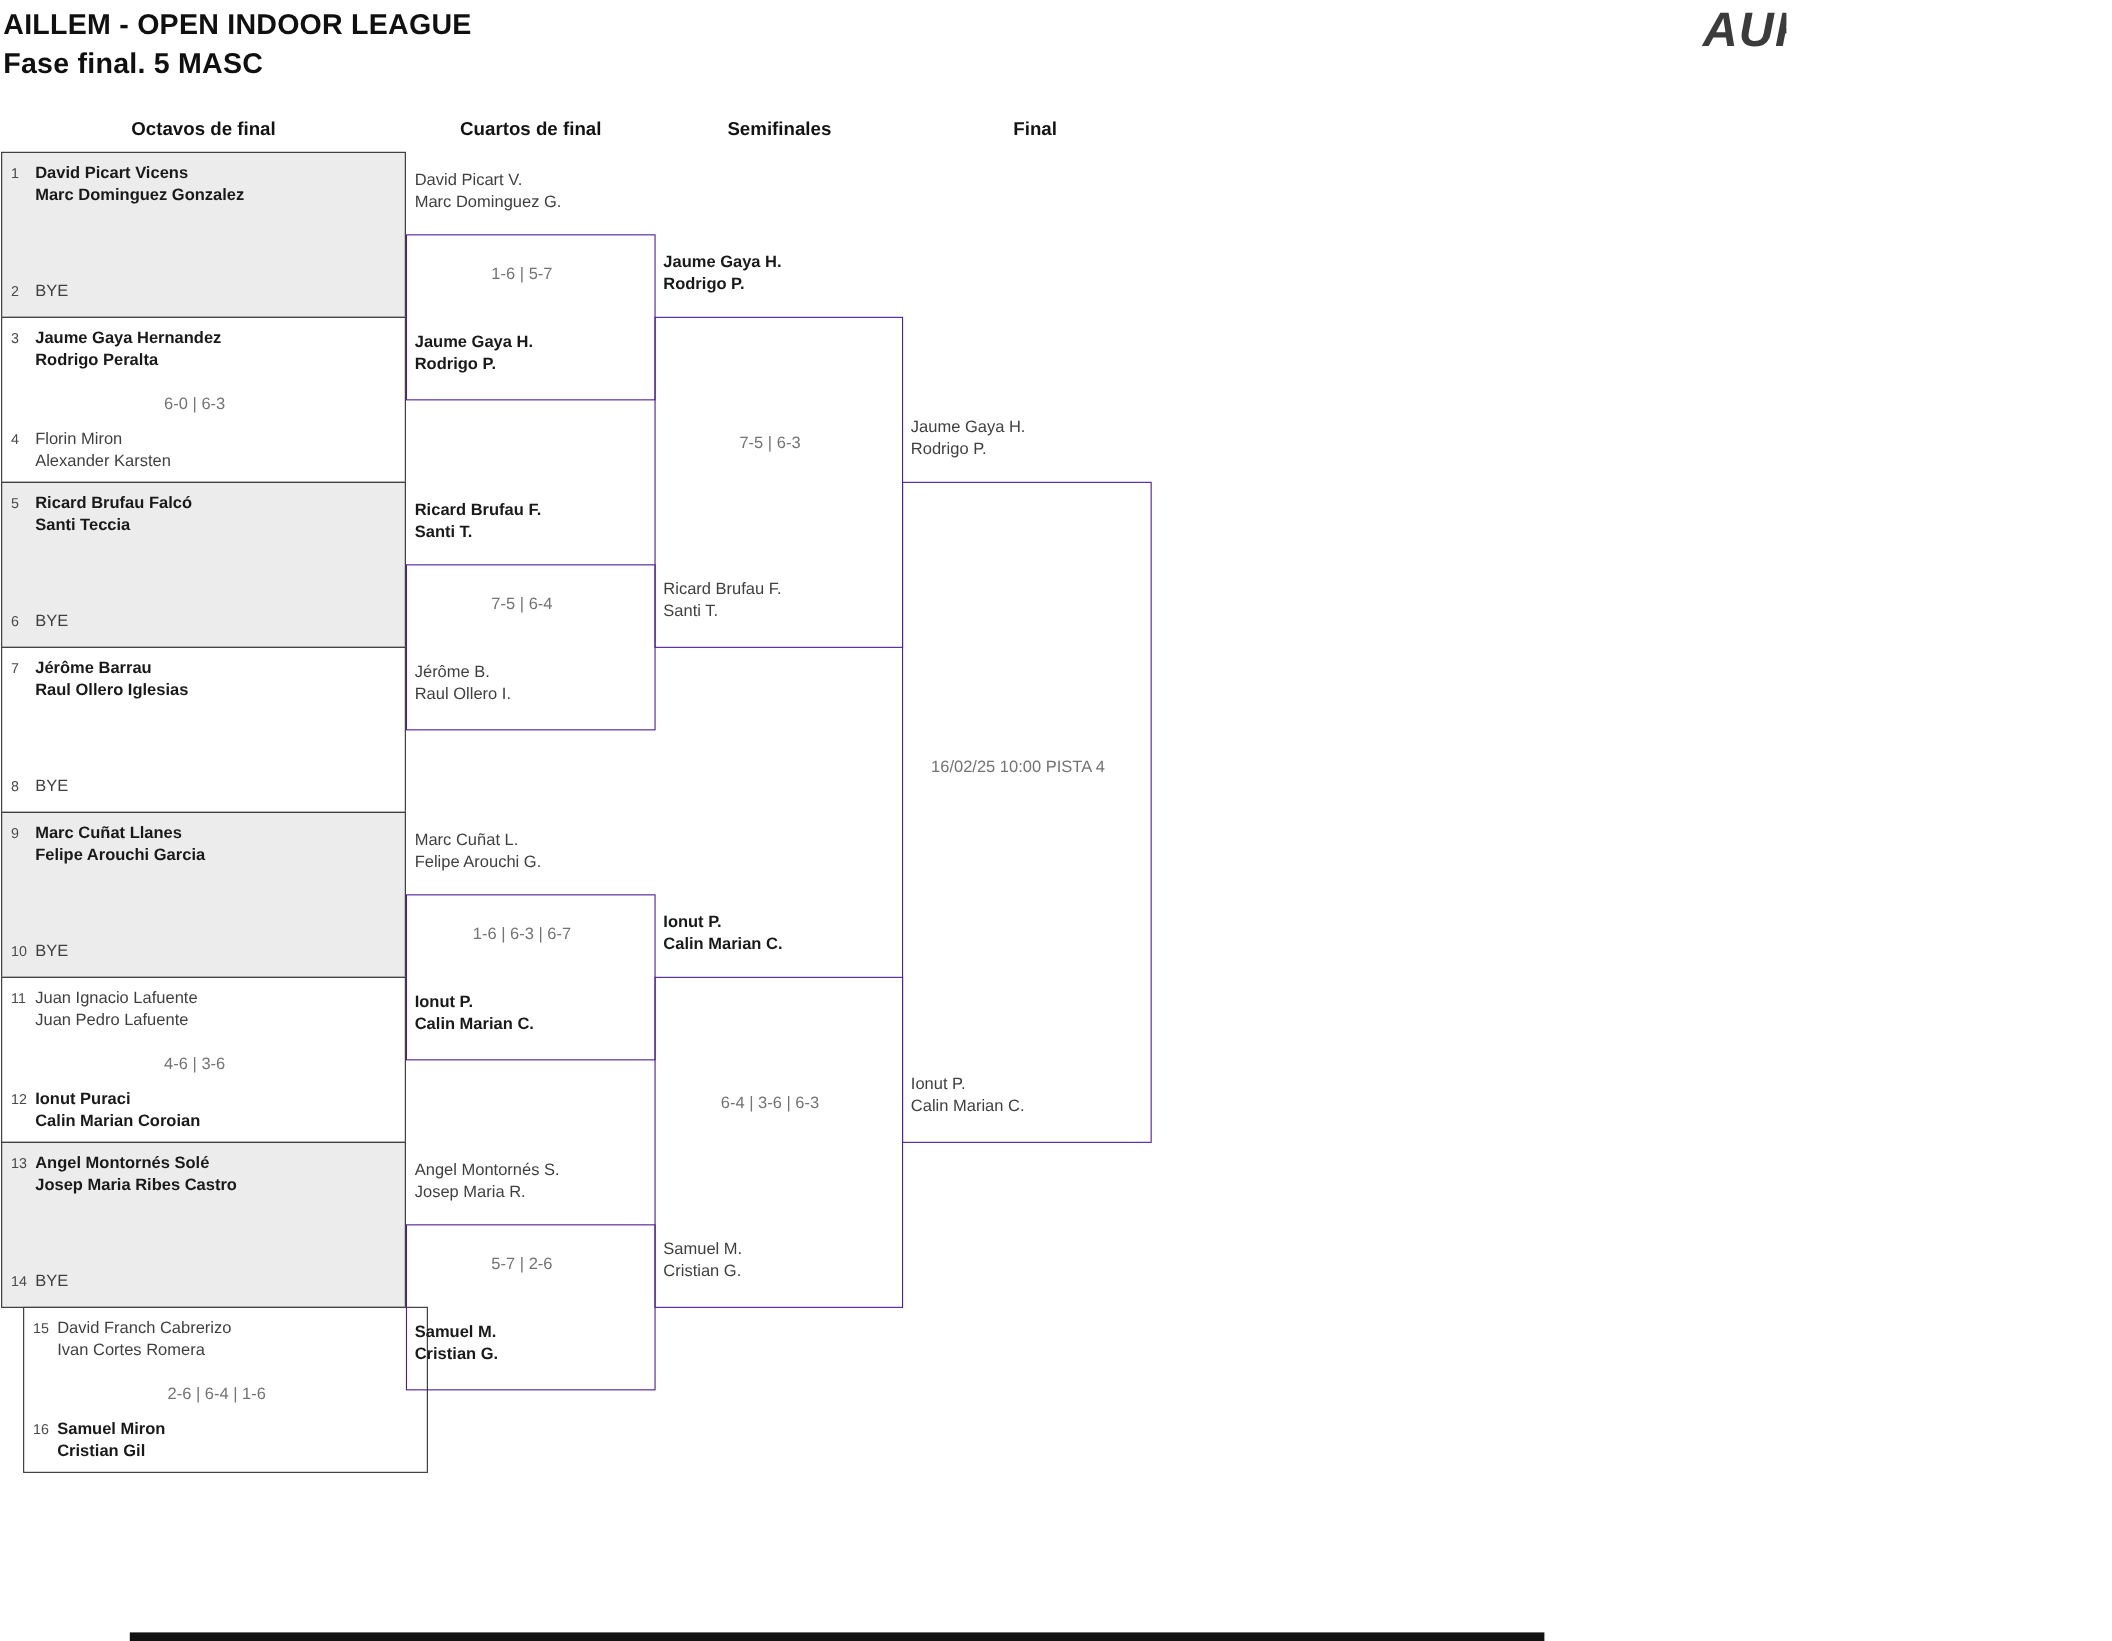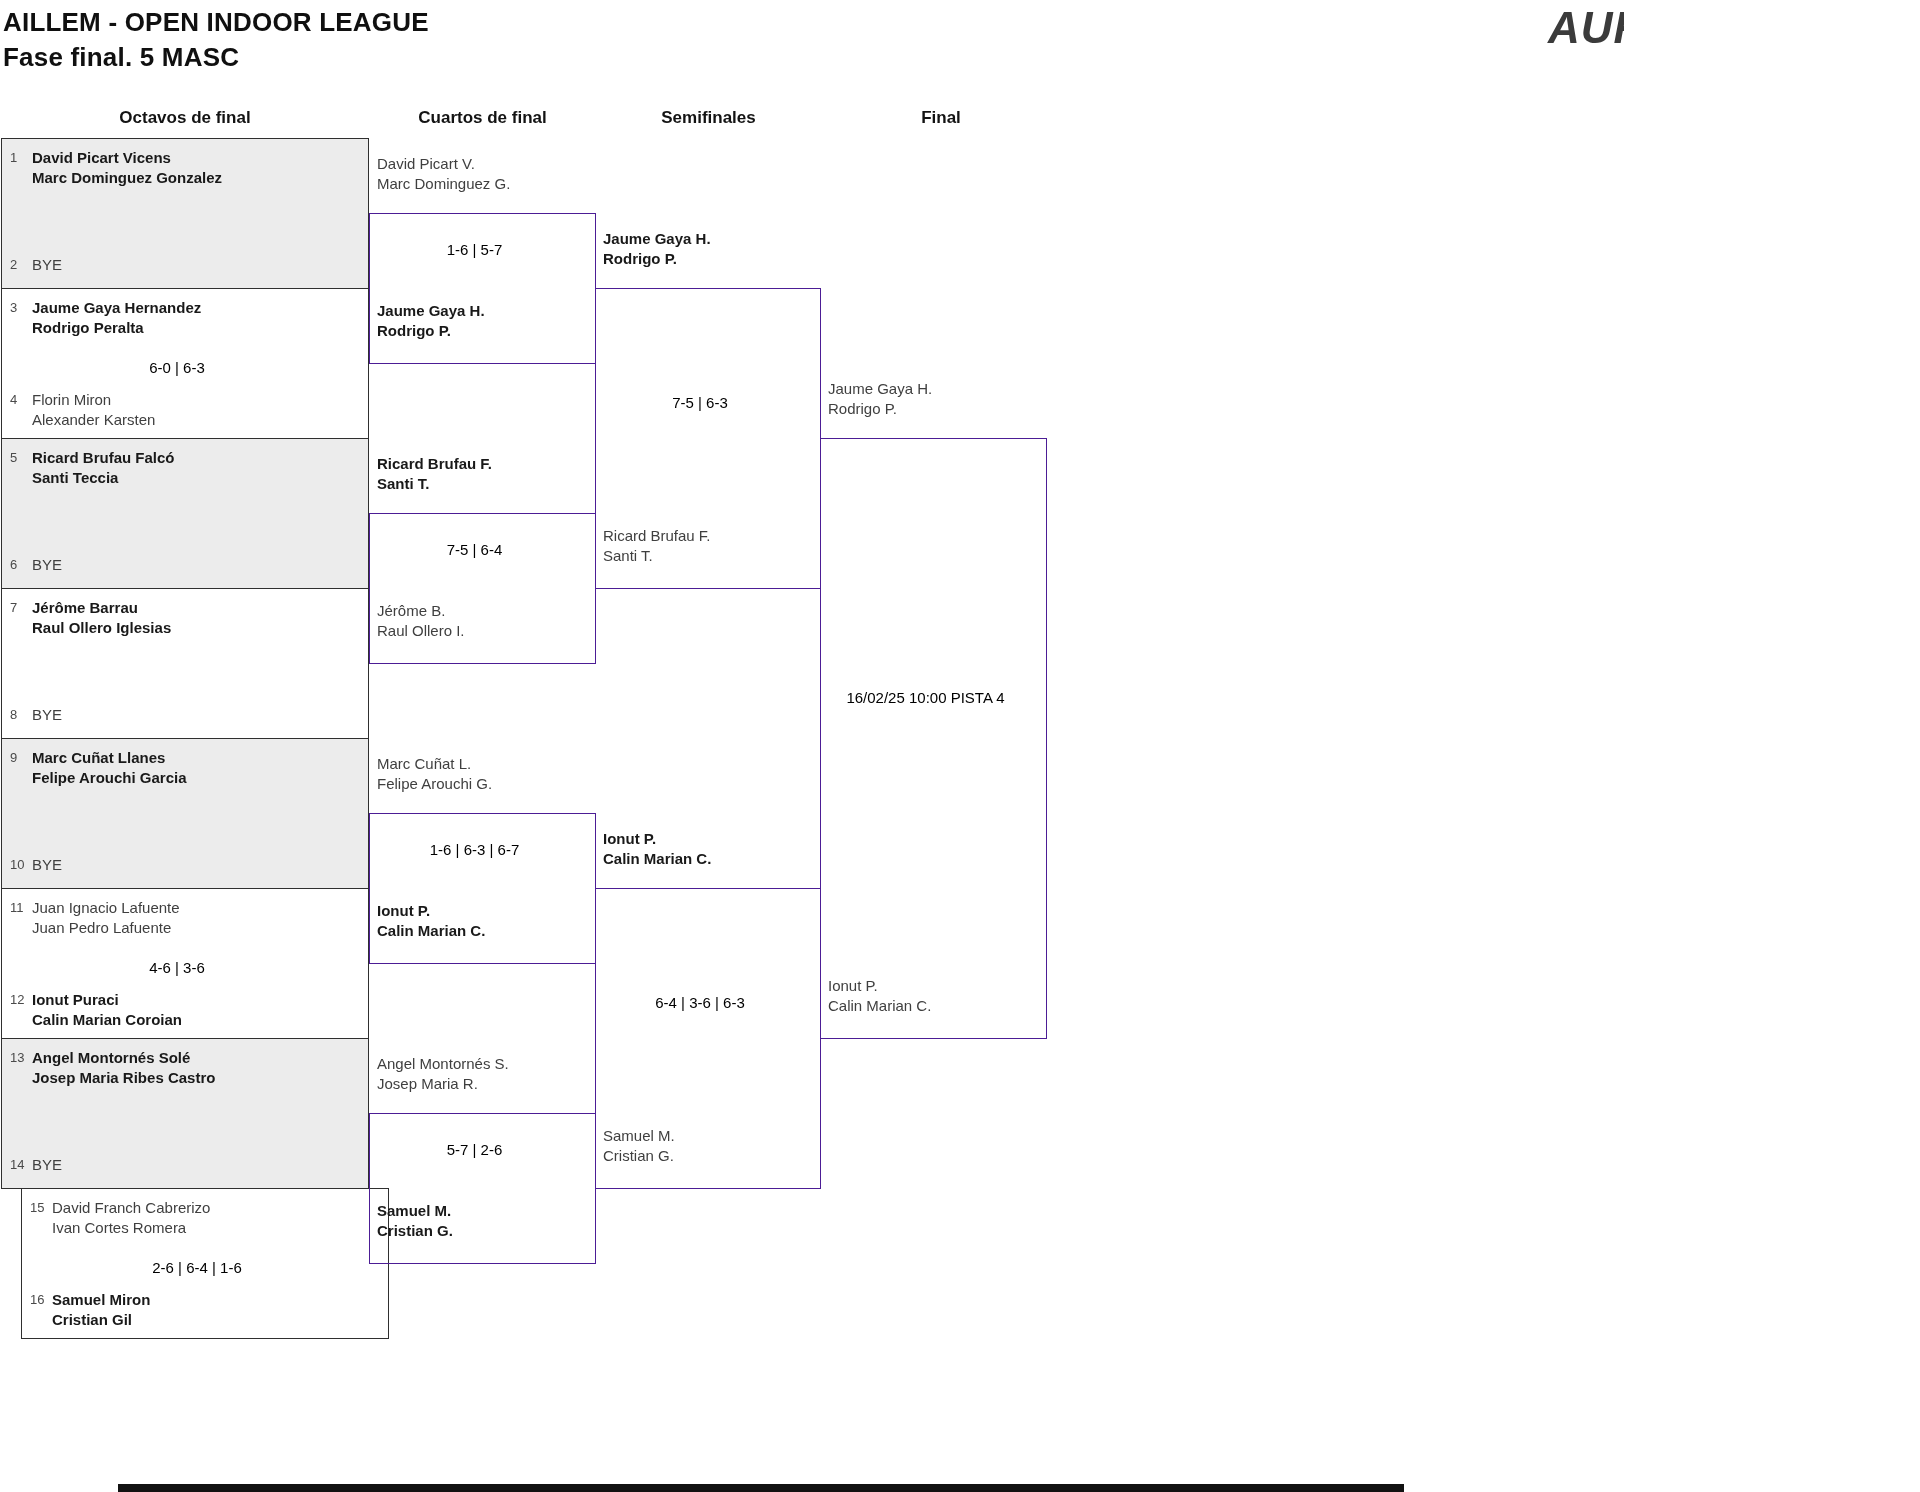"1-6 | 5-7" .score { color: #000000 -> #737373 }
